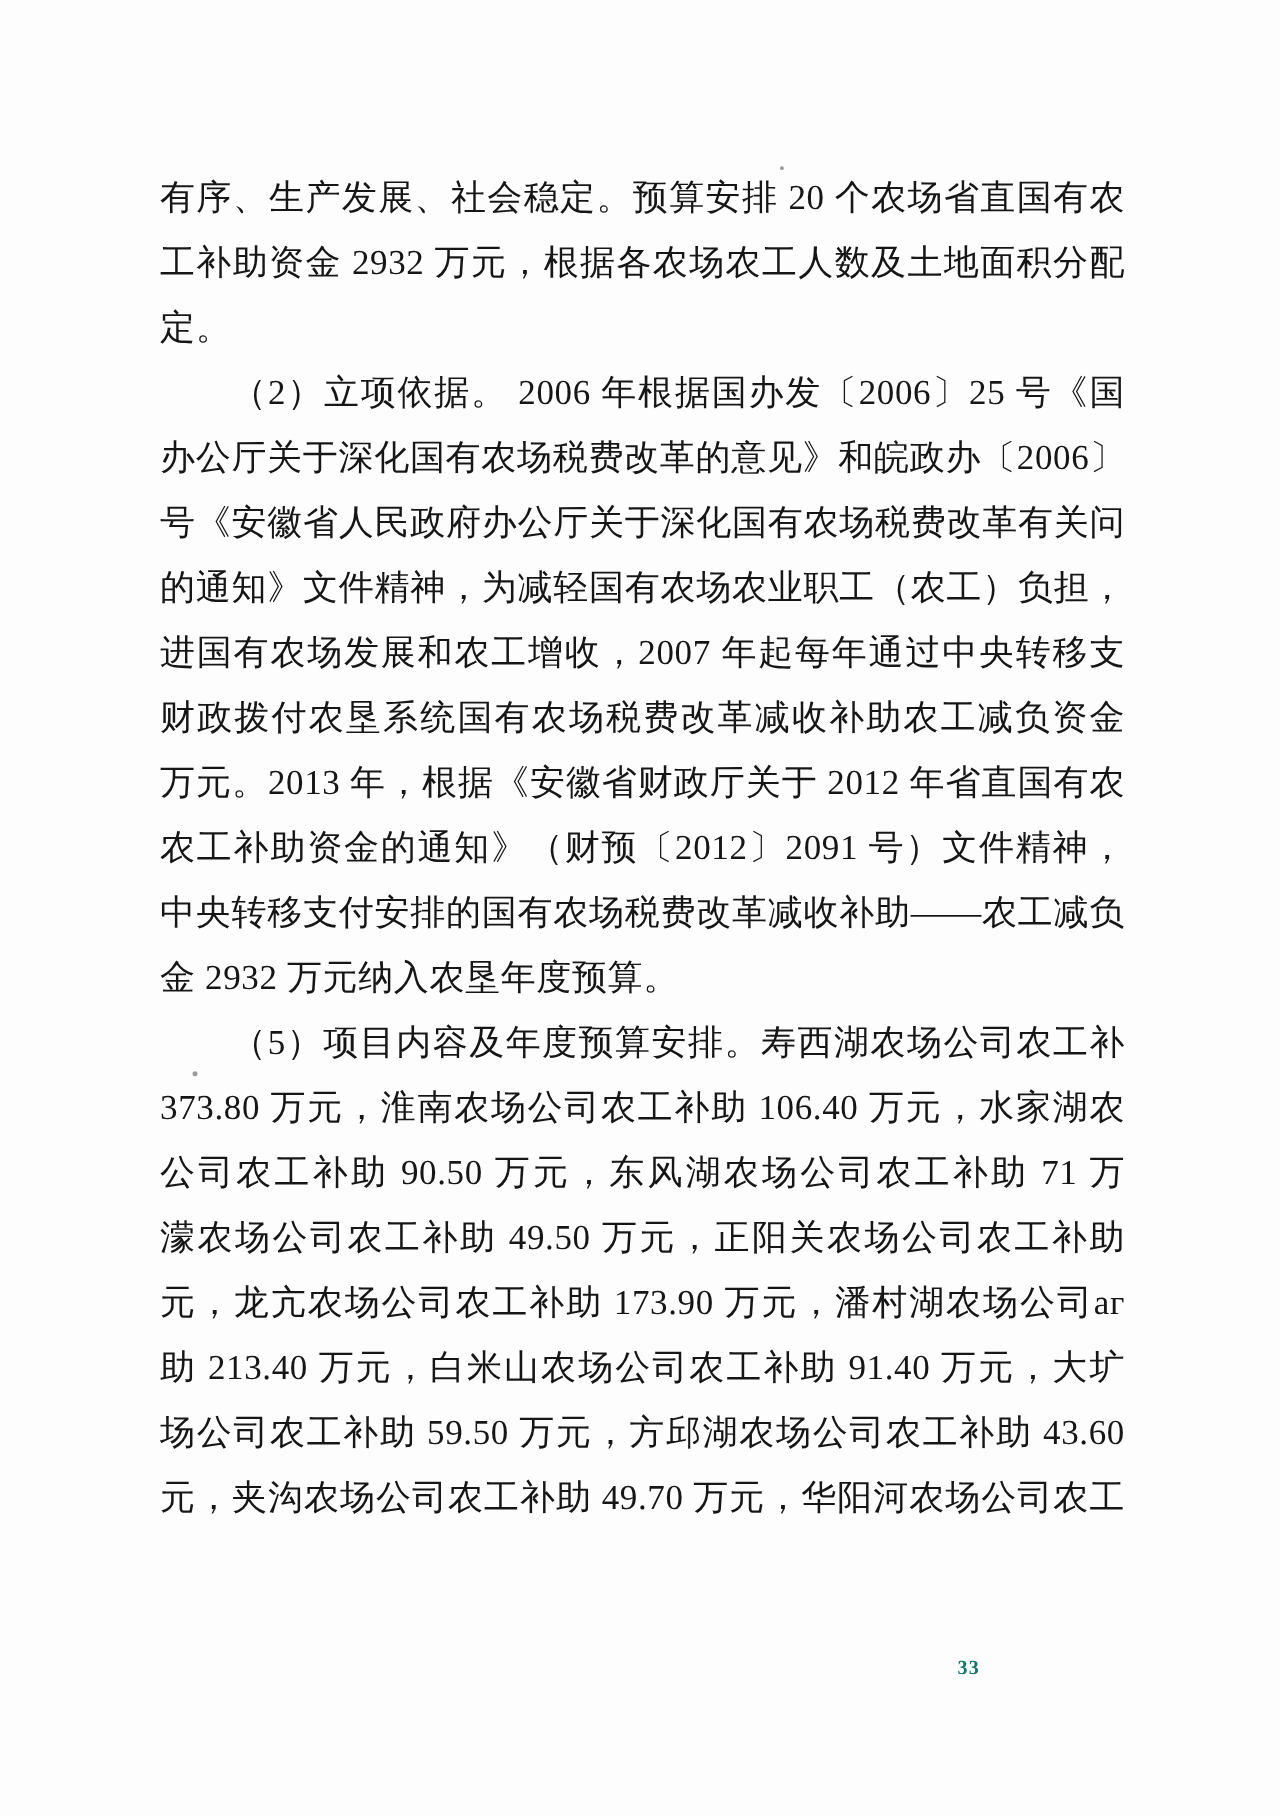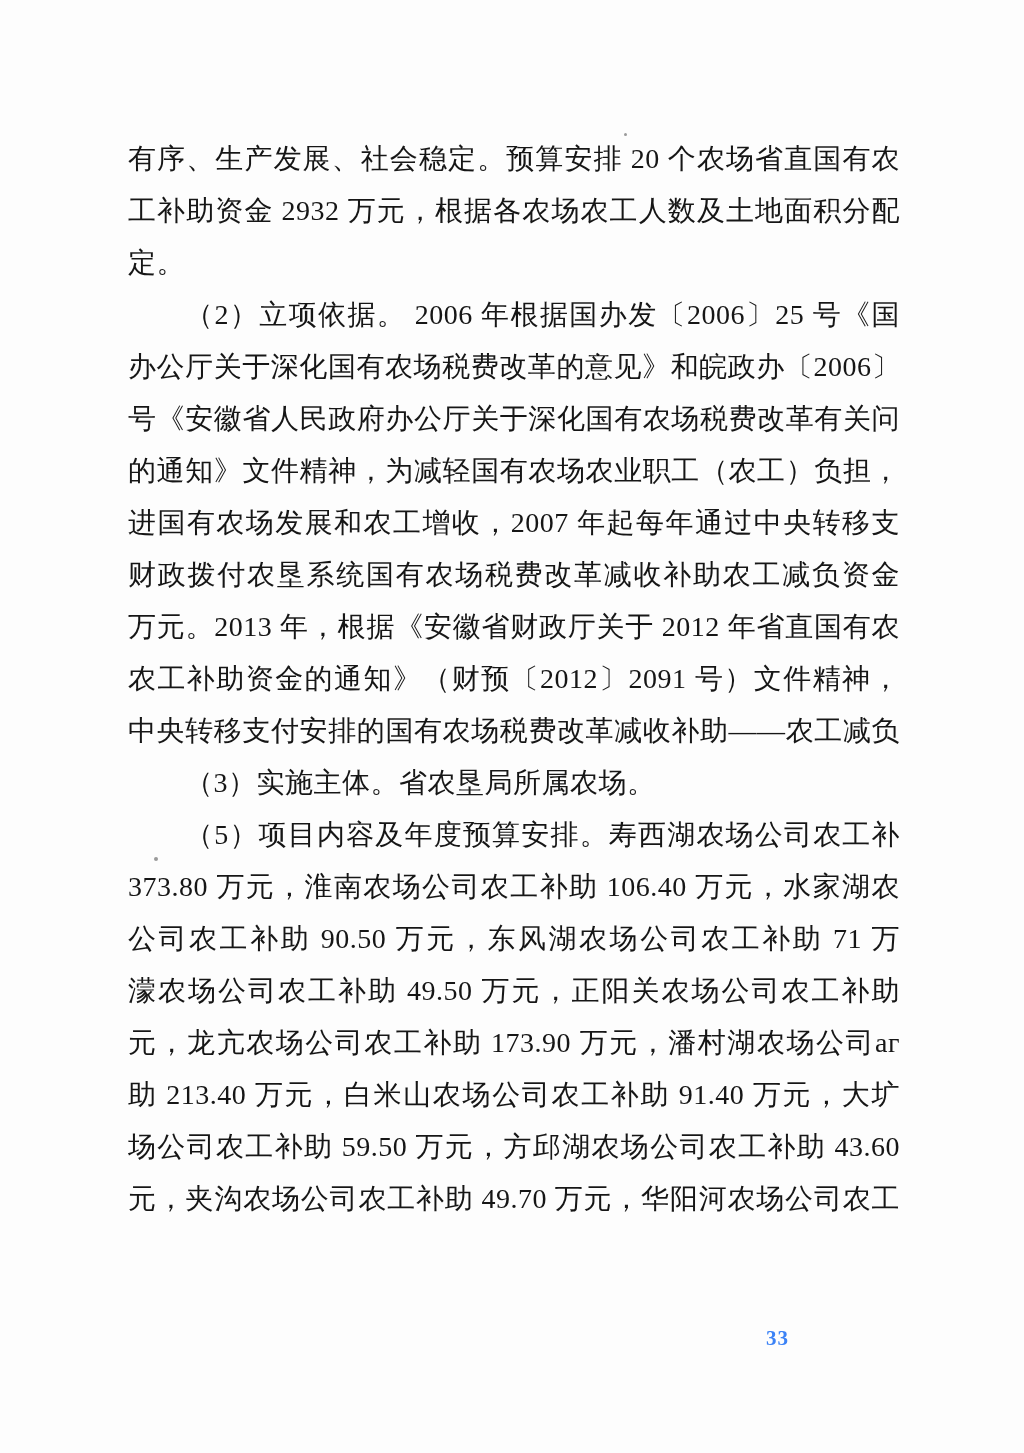"金 2932 万元纳入农垦年度预算。" div.line { html: none -> <div>金 2932 万元纳入农垦年度预算。</div> }
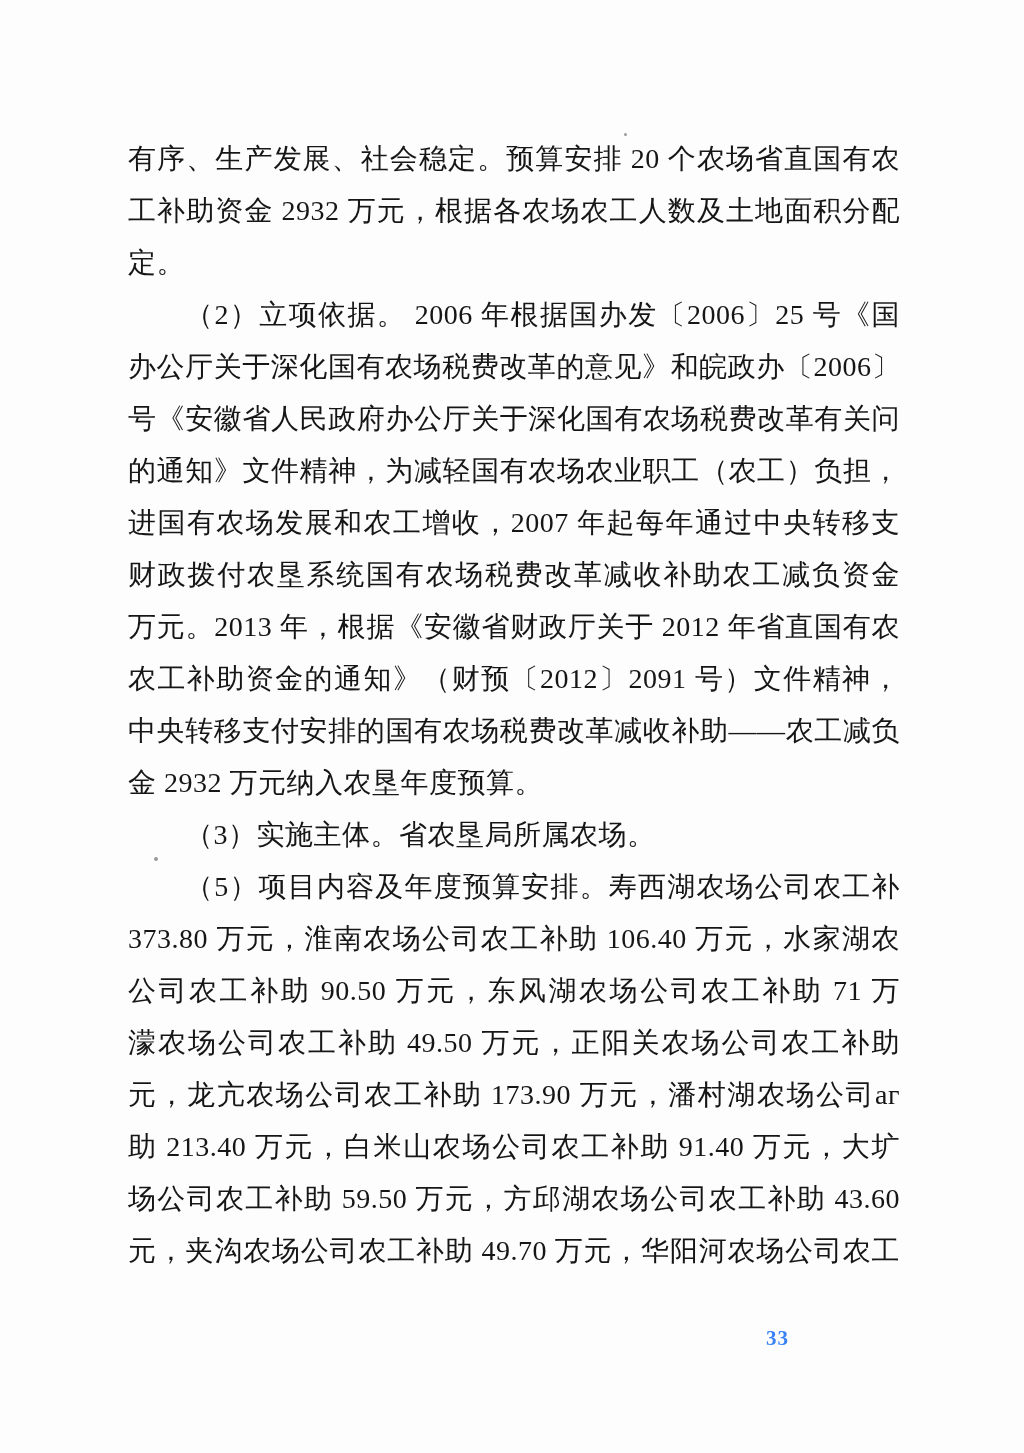"（3）实施主体。省农垦局所属农场。" div.line { html: <div>（3）实施主体。省农垦局所属农场。</div> -> none }
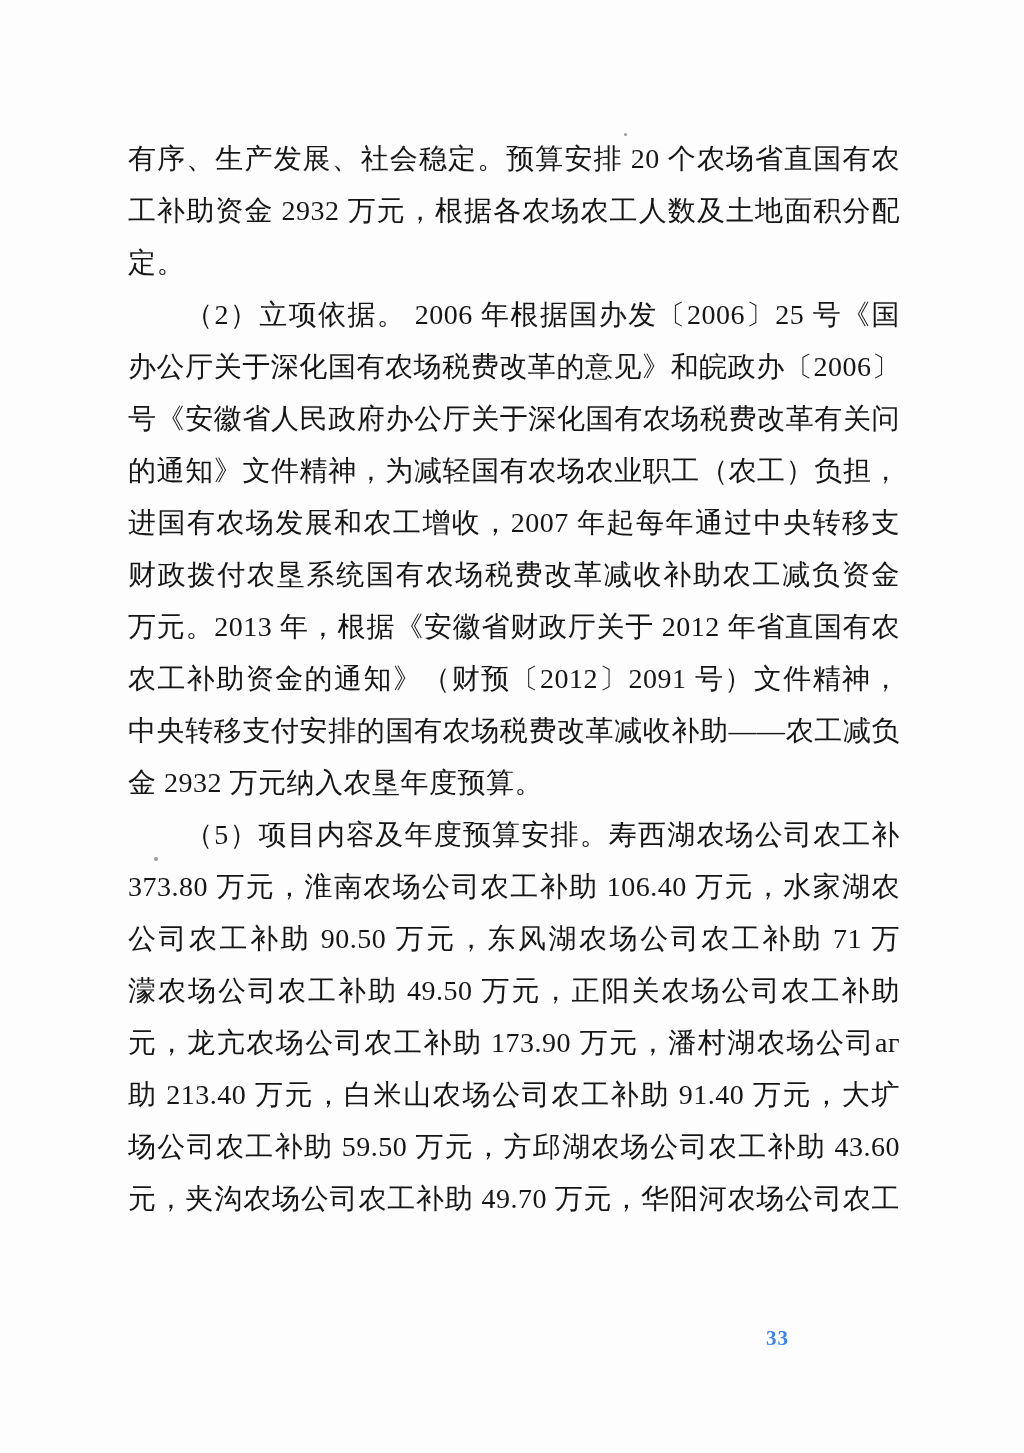"33" .page-number { color: #3b82f6 -> #0f766e; font-size: 21px -> 16px }
